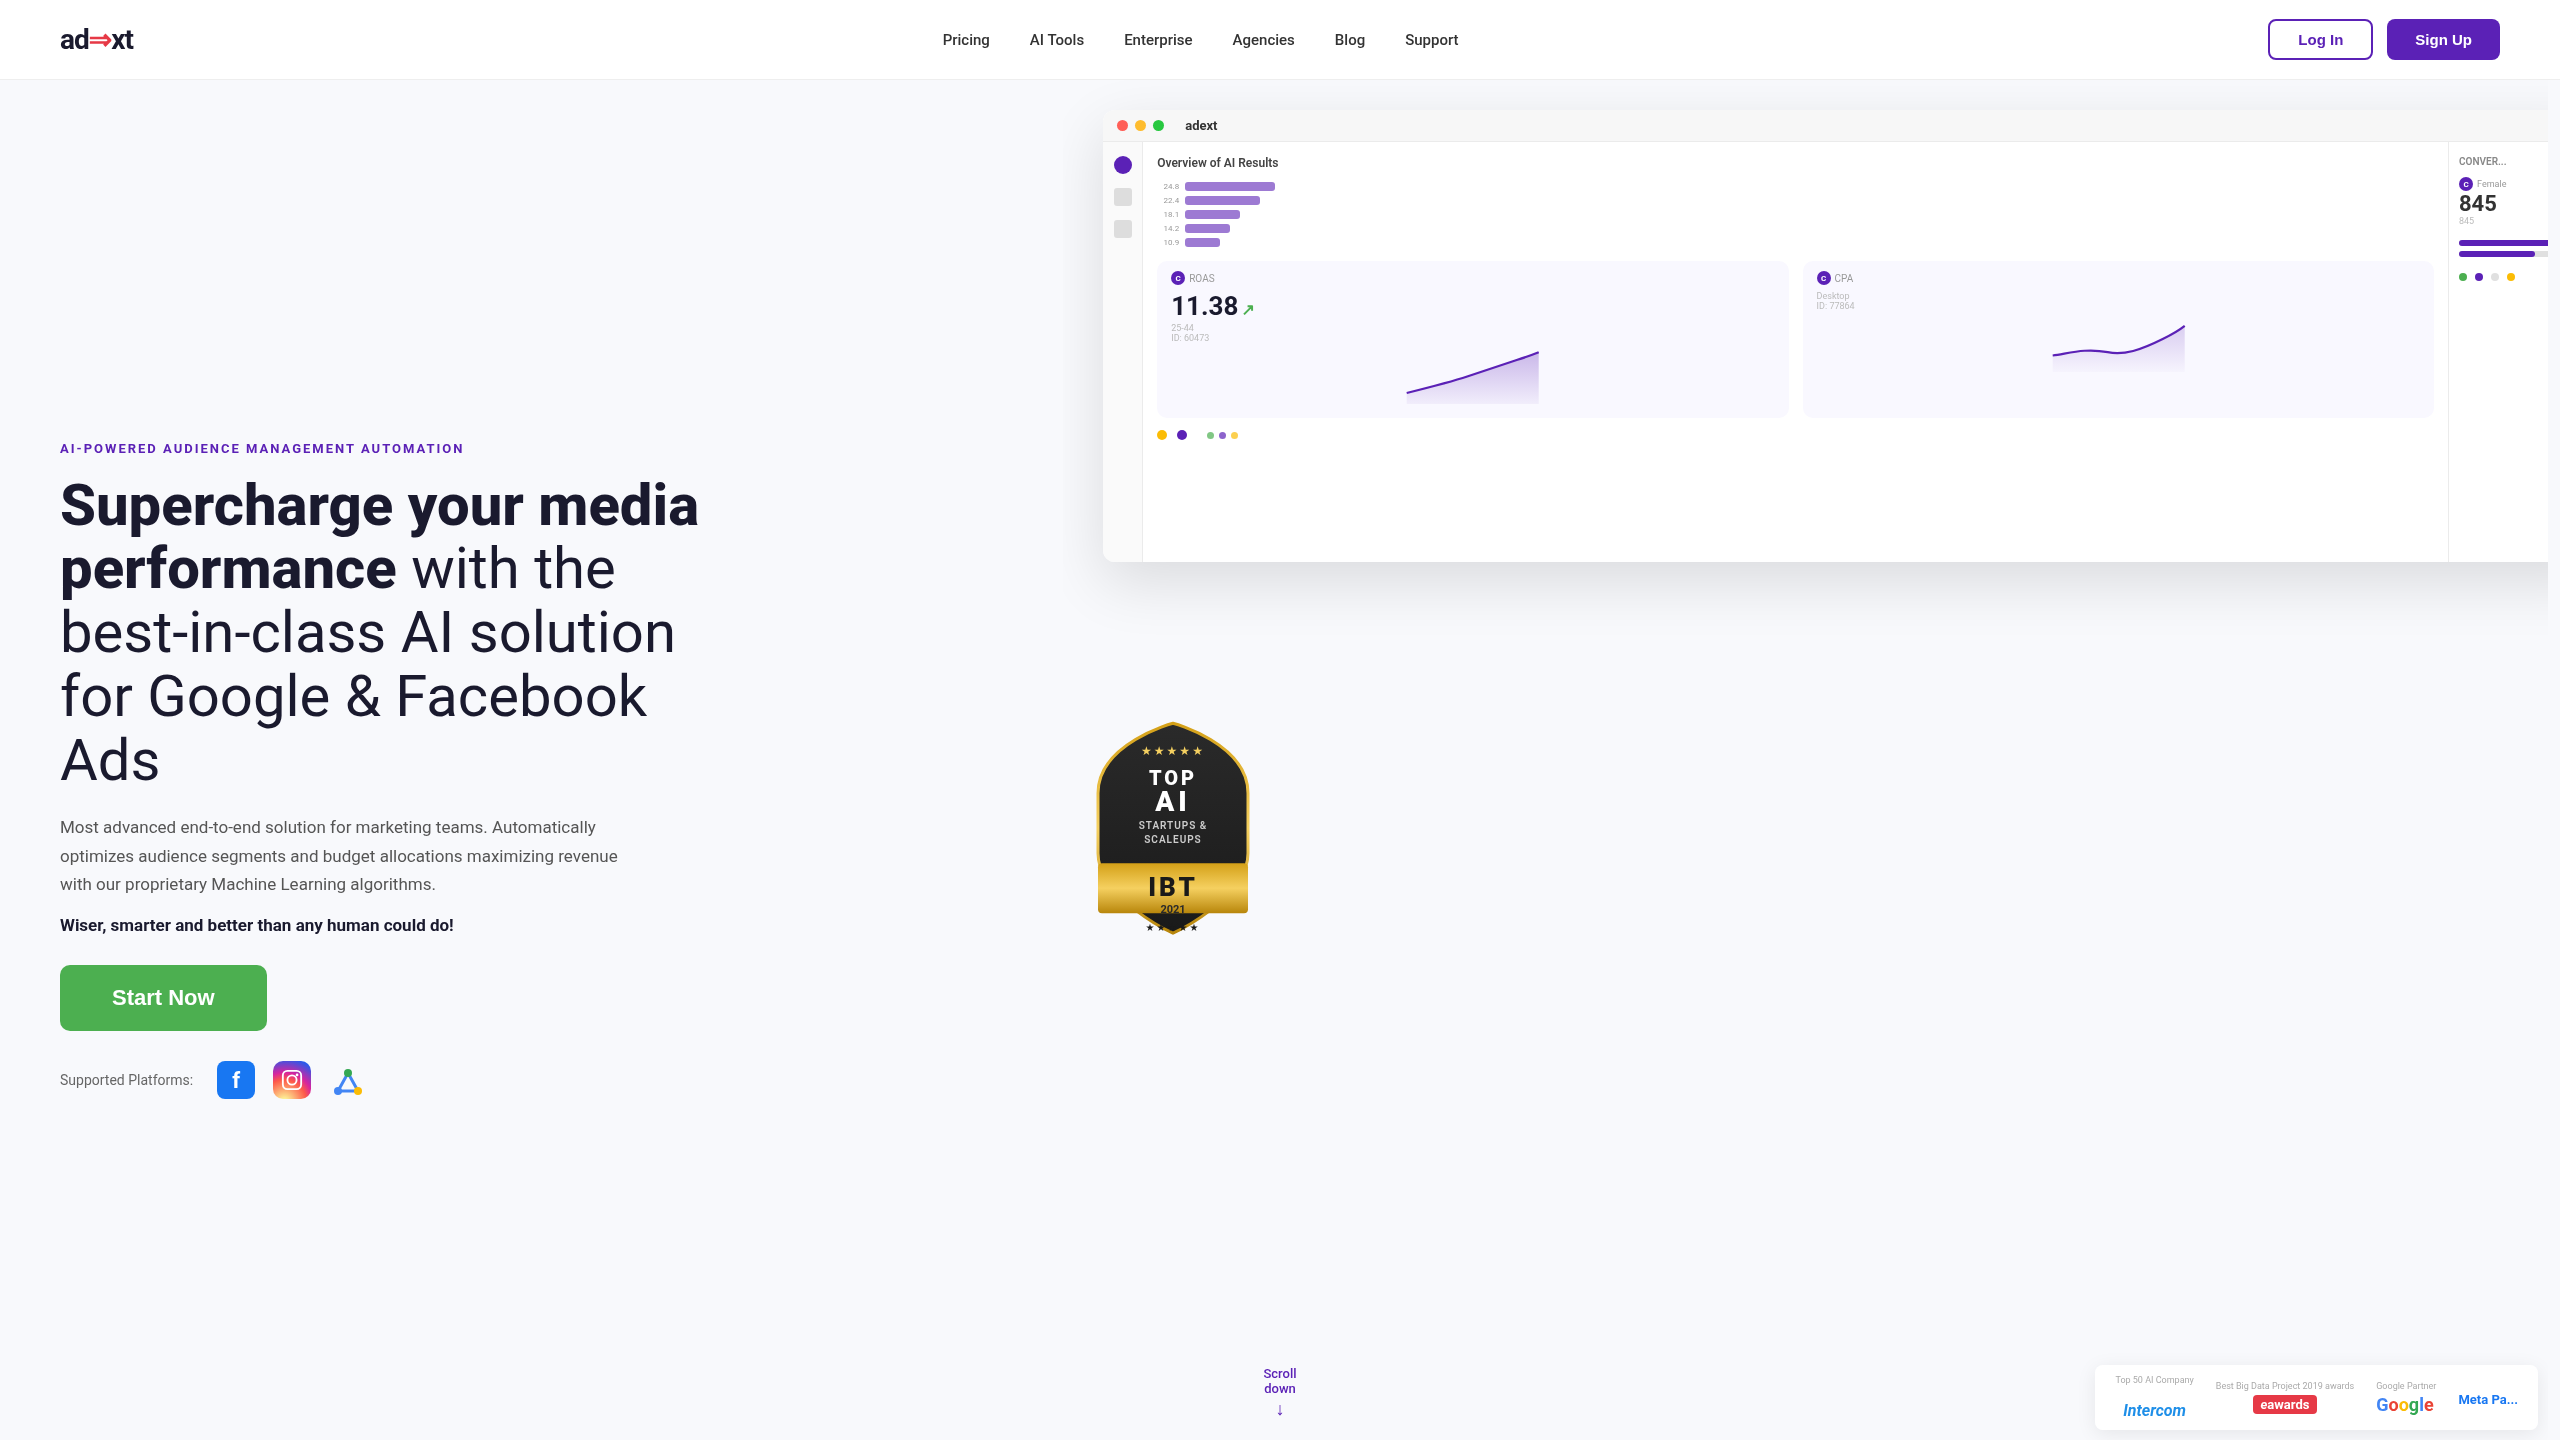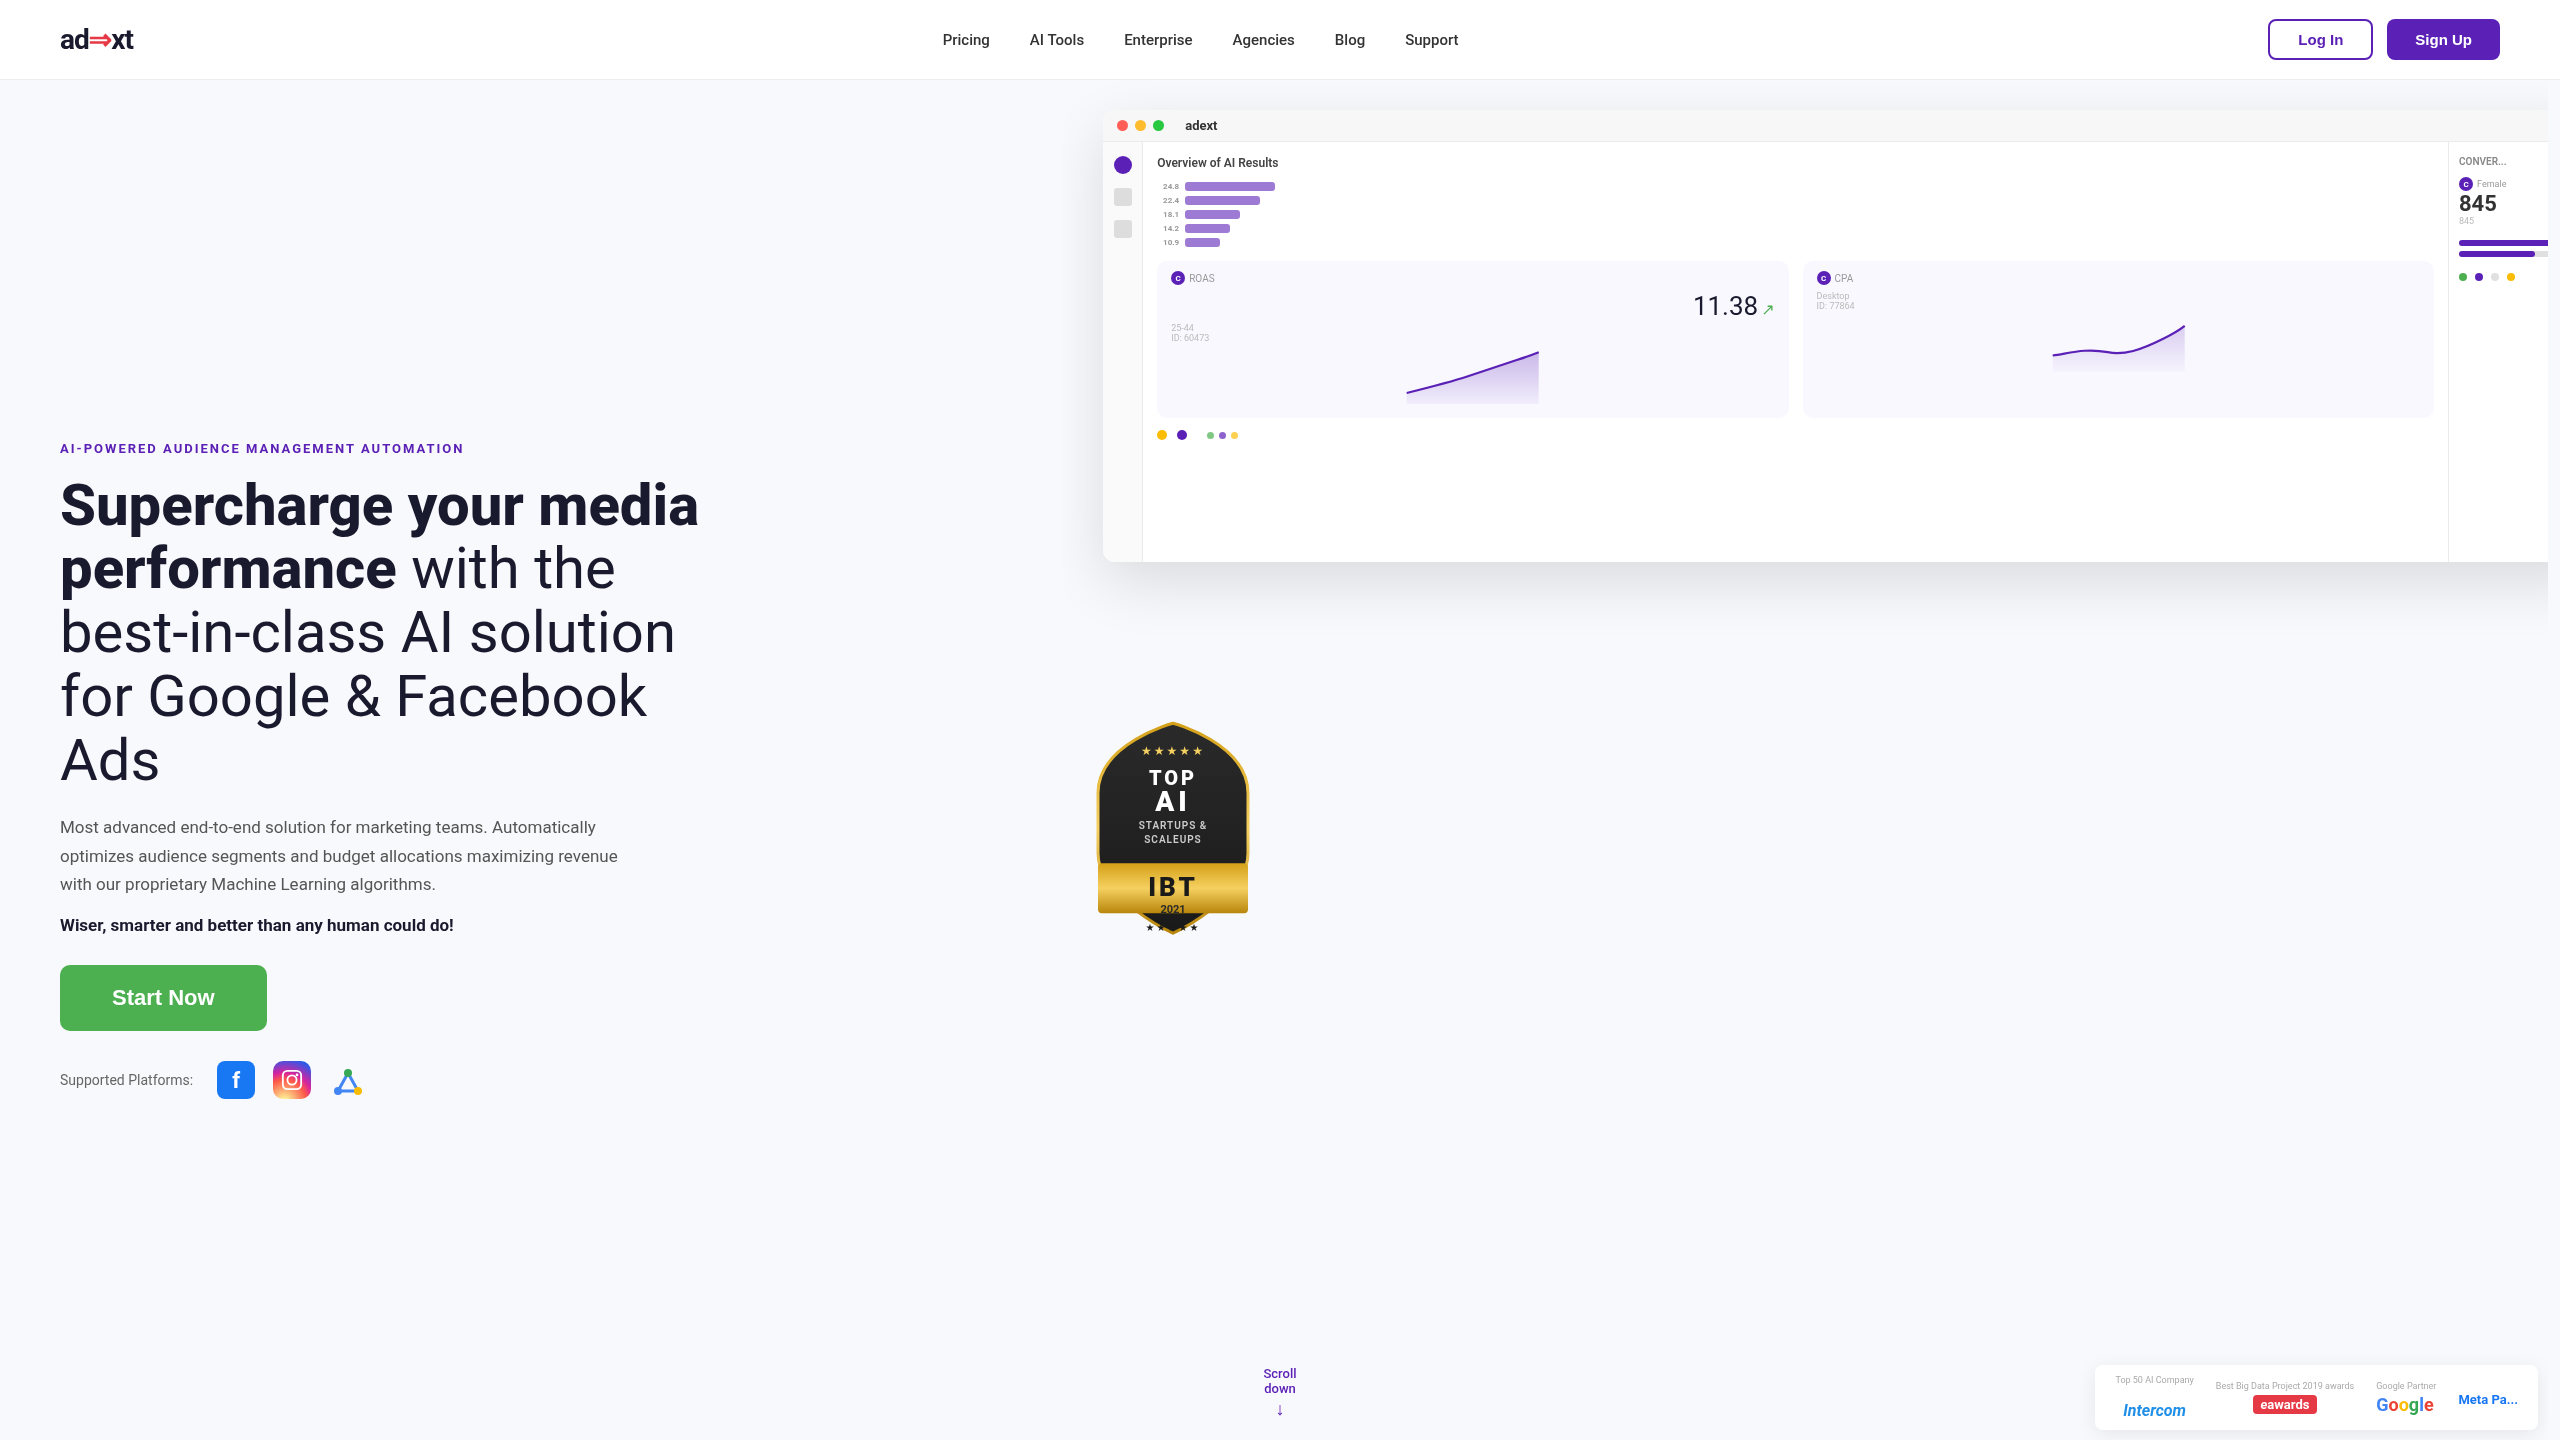"24.8" .db-bar-group { font-weight: bold -> none }
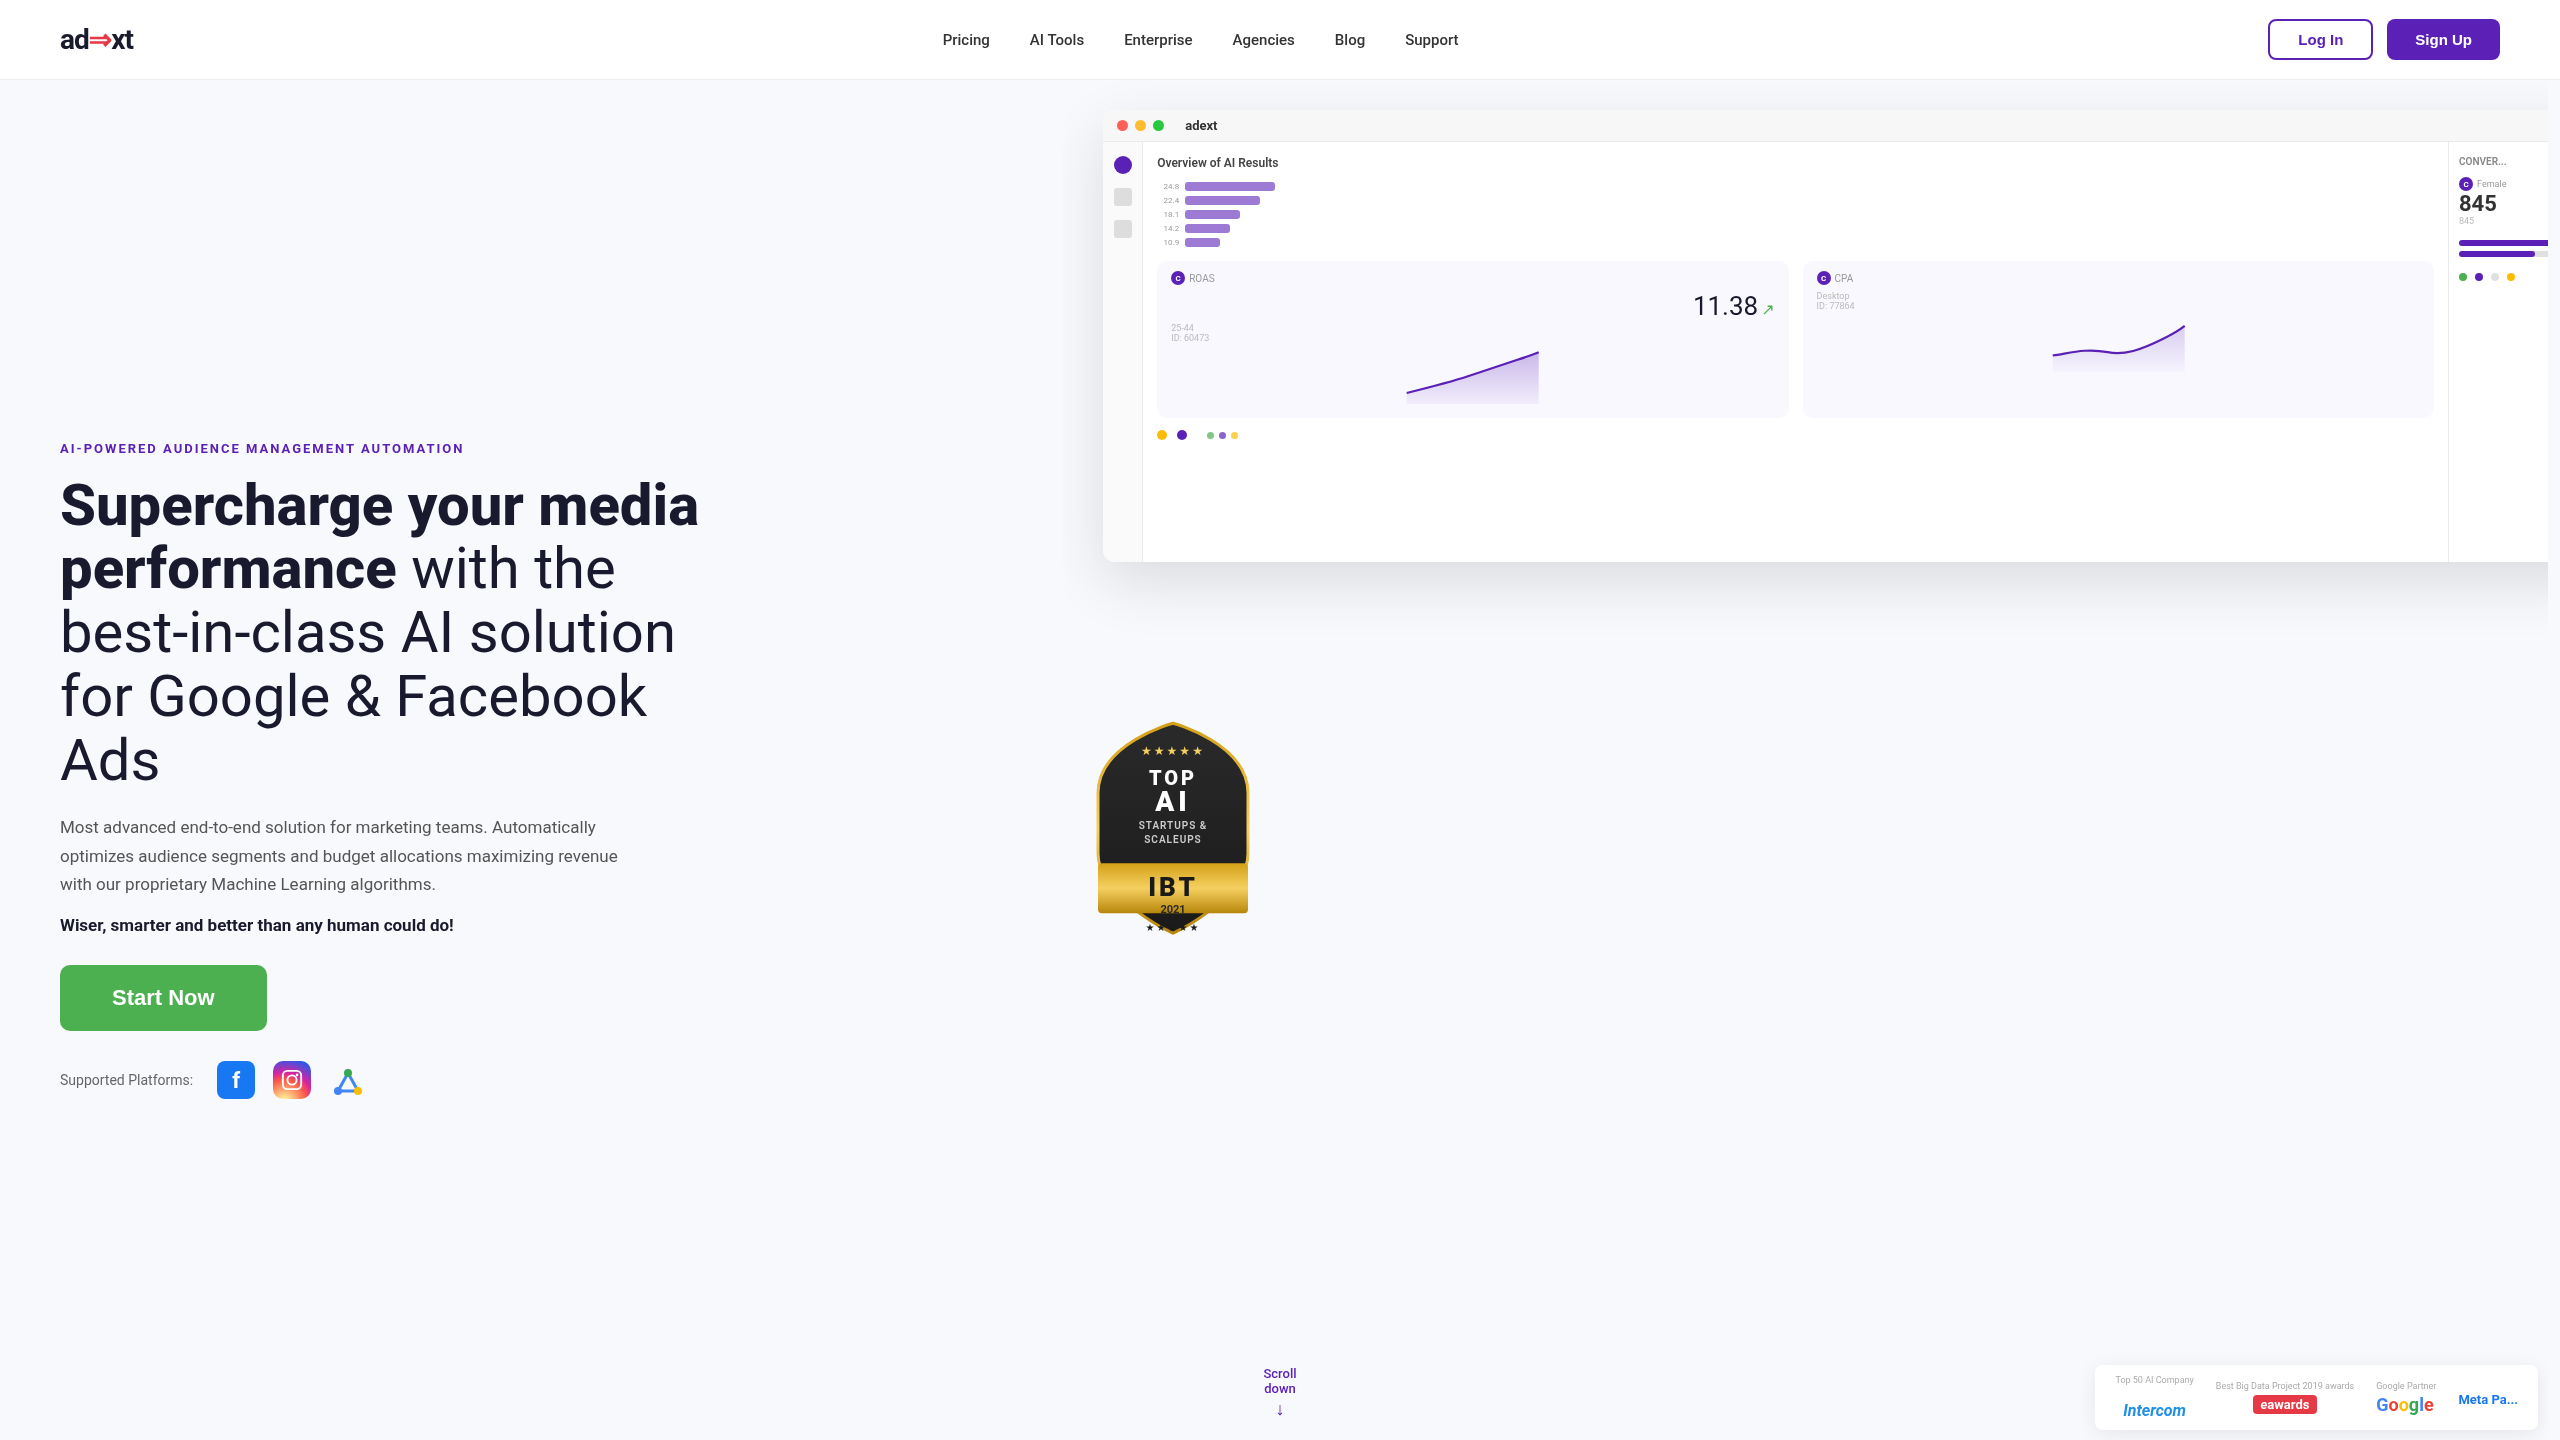"11.38 ↗" .db-metric-val { font-weight: 400 -> 700; text-align: right -> none }
